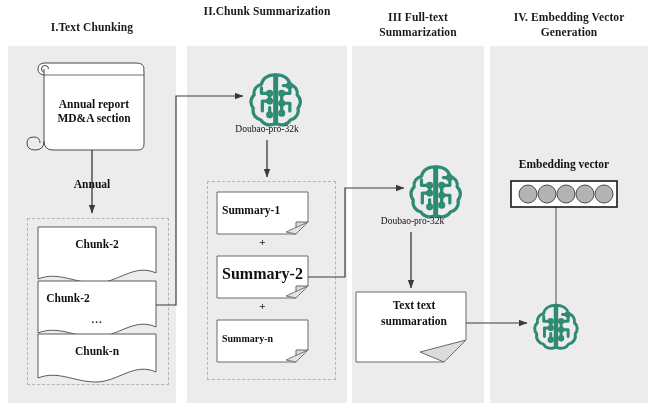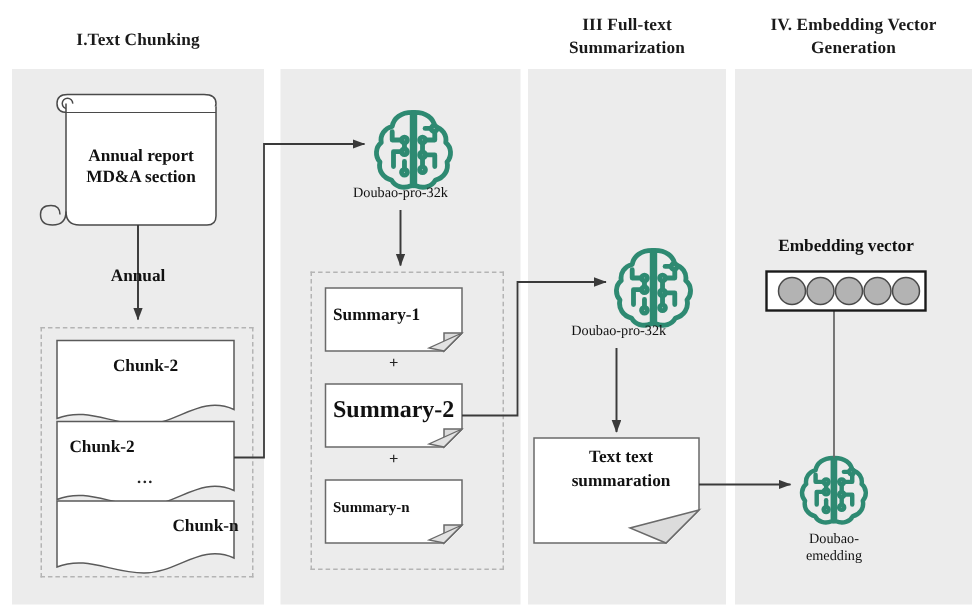"II.Chunk Summarization" div.col-title { html: none -> <div>II.Chunk Summarization</div> }
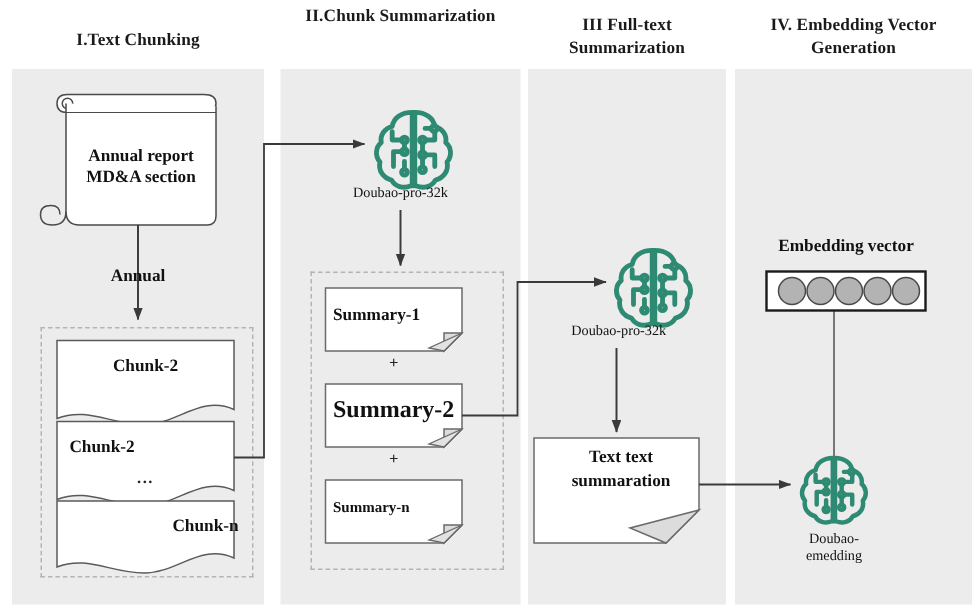"Chunk-n" div.shape-text { padding-left: 40px -> none }
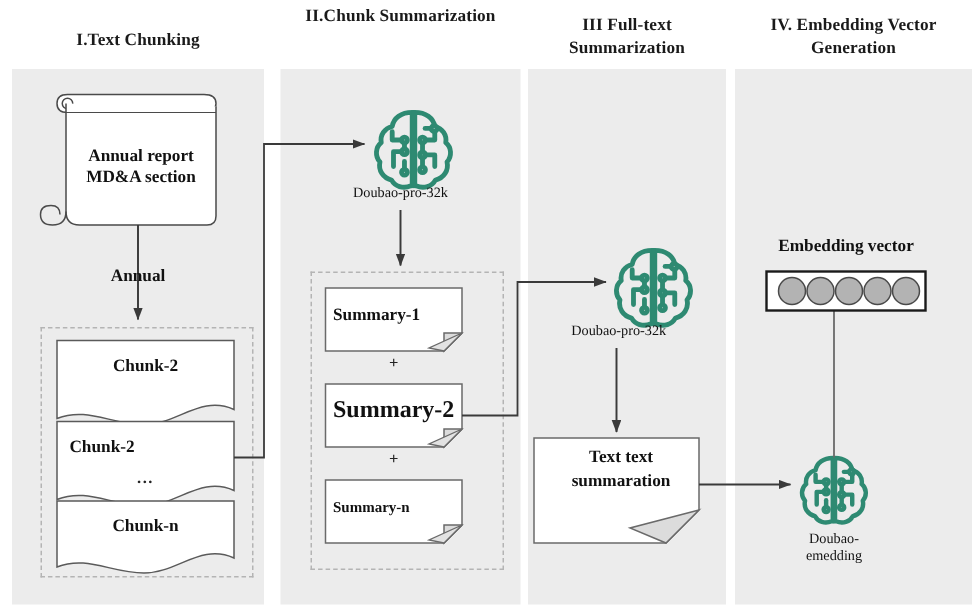"Doubao- emedding" div.model-label { html: <div>Doubao- emedding</div> -> none }
